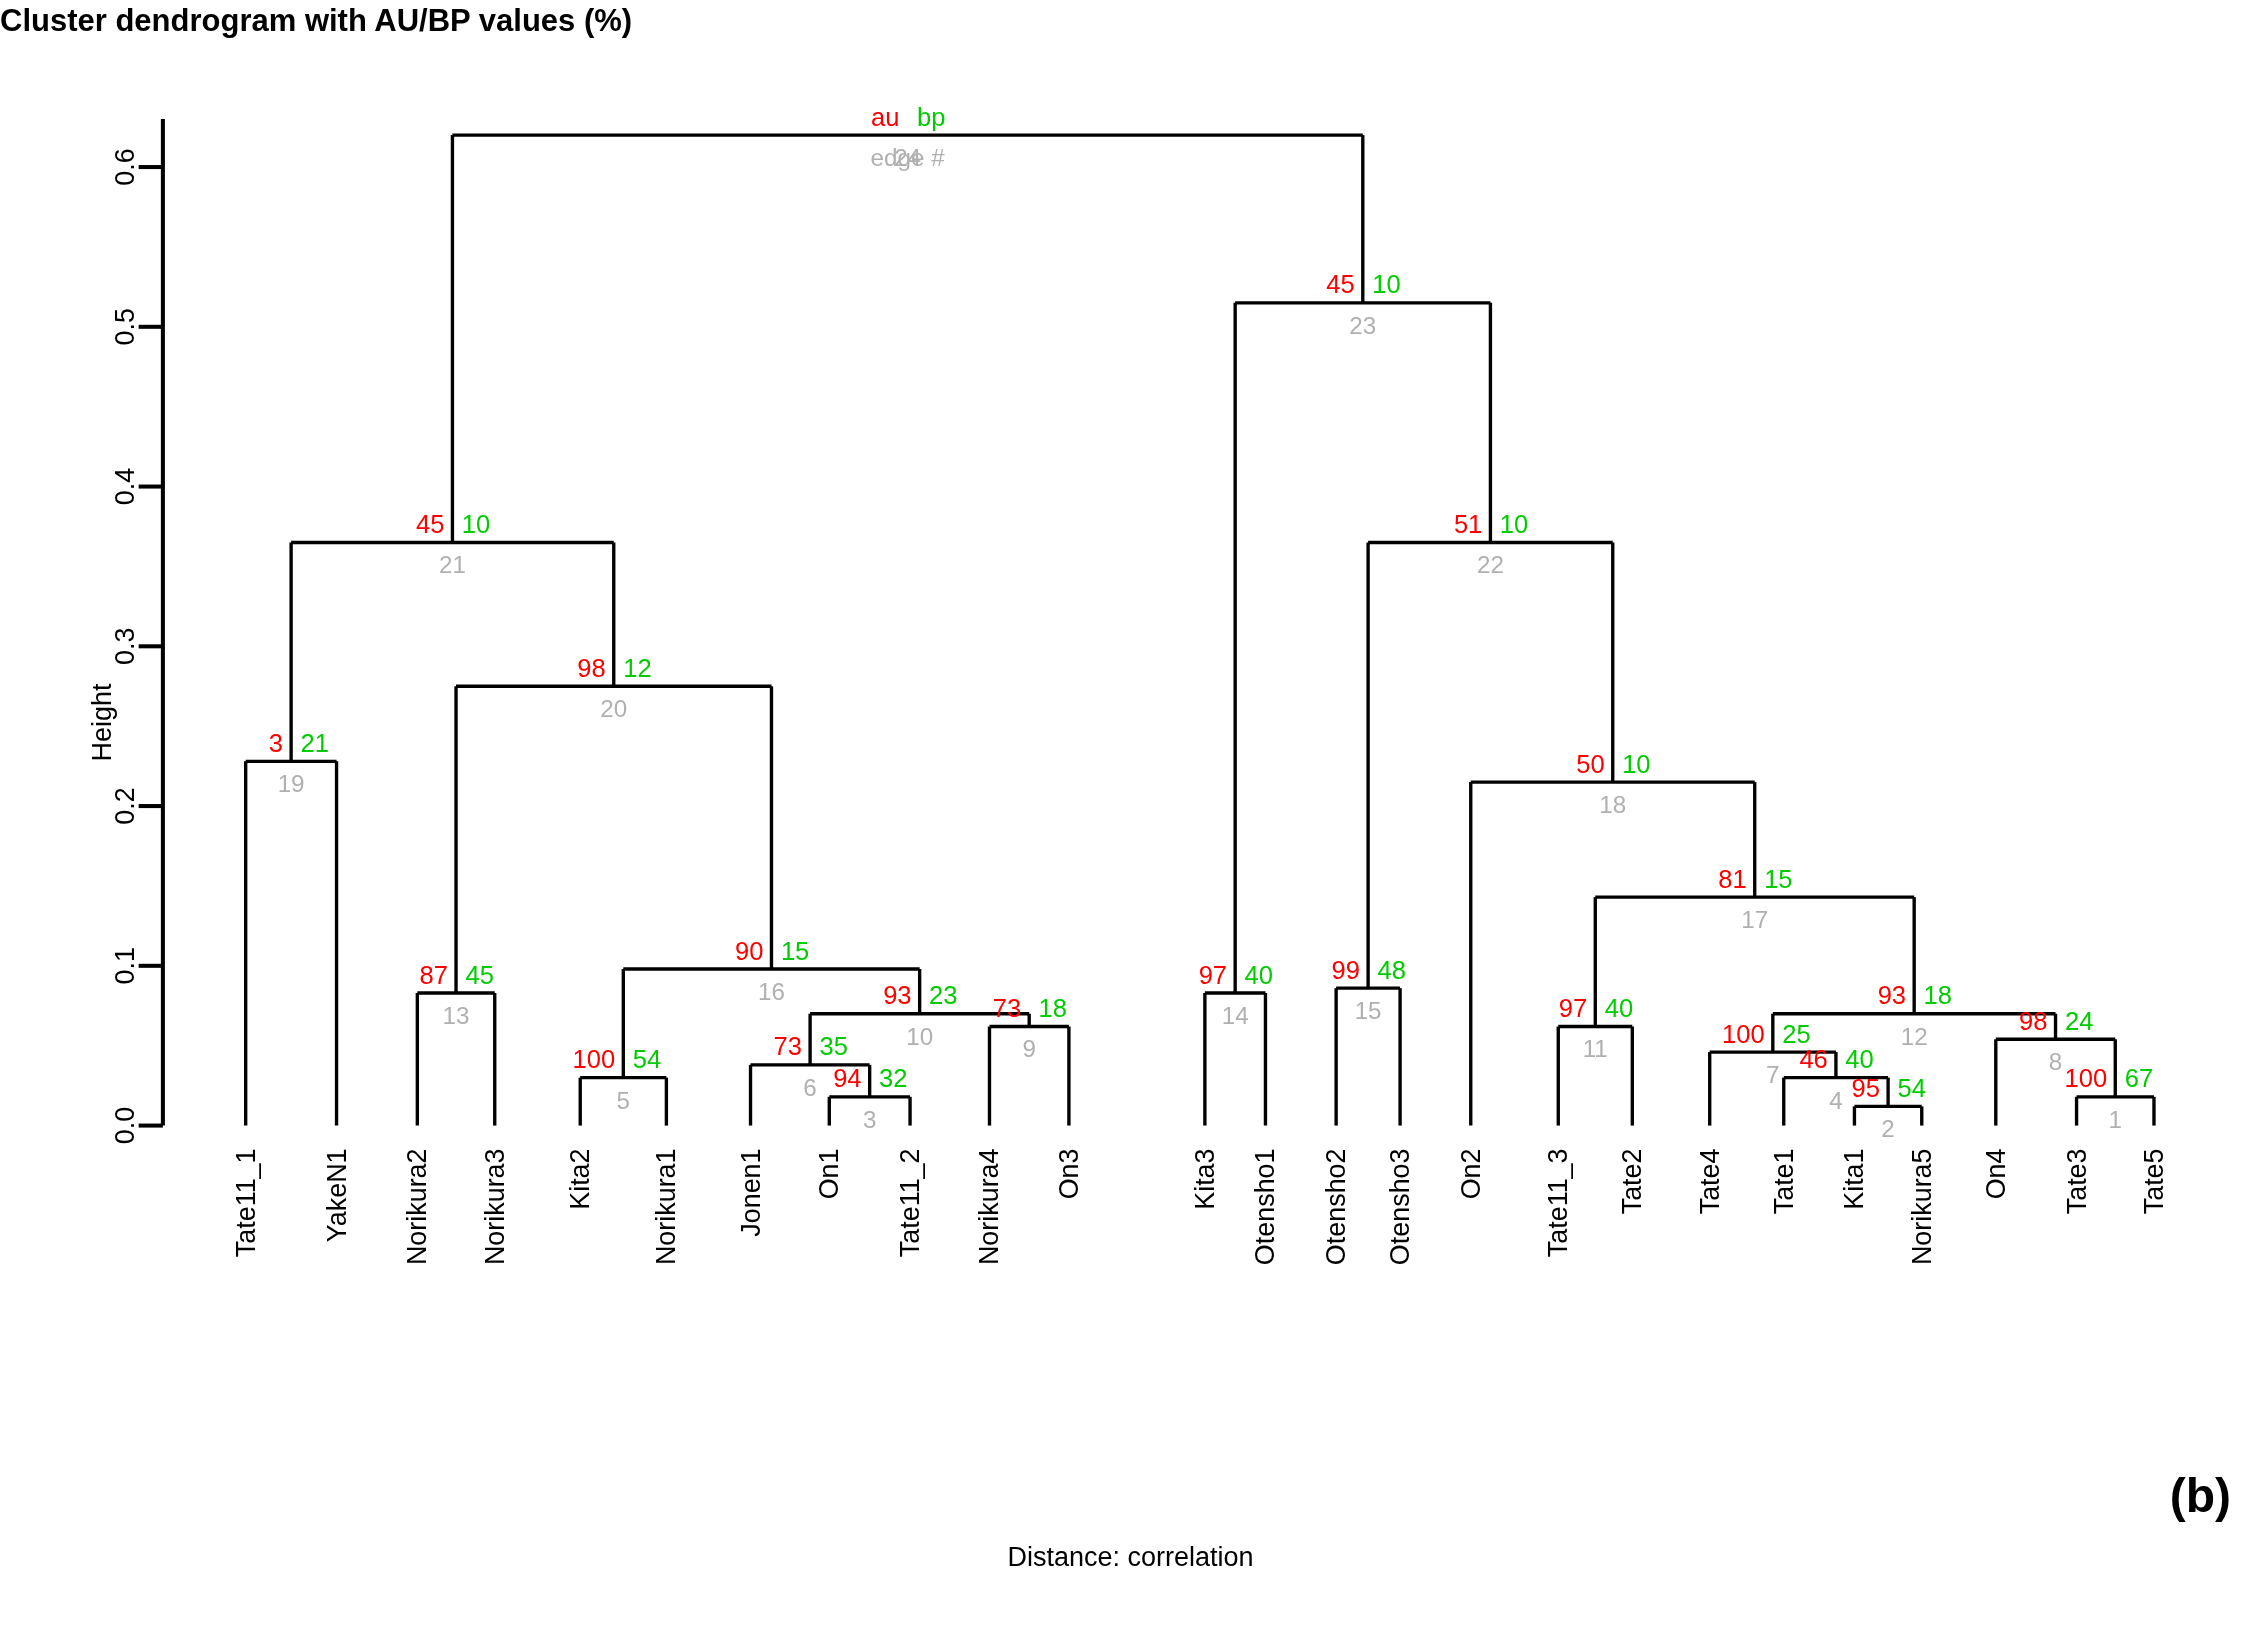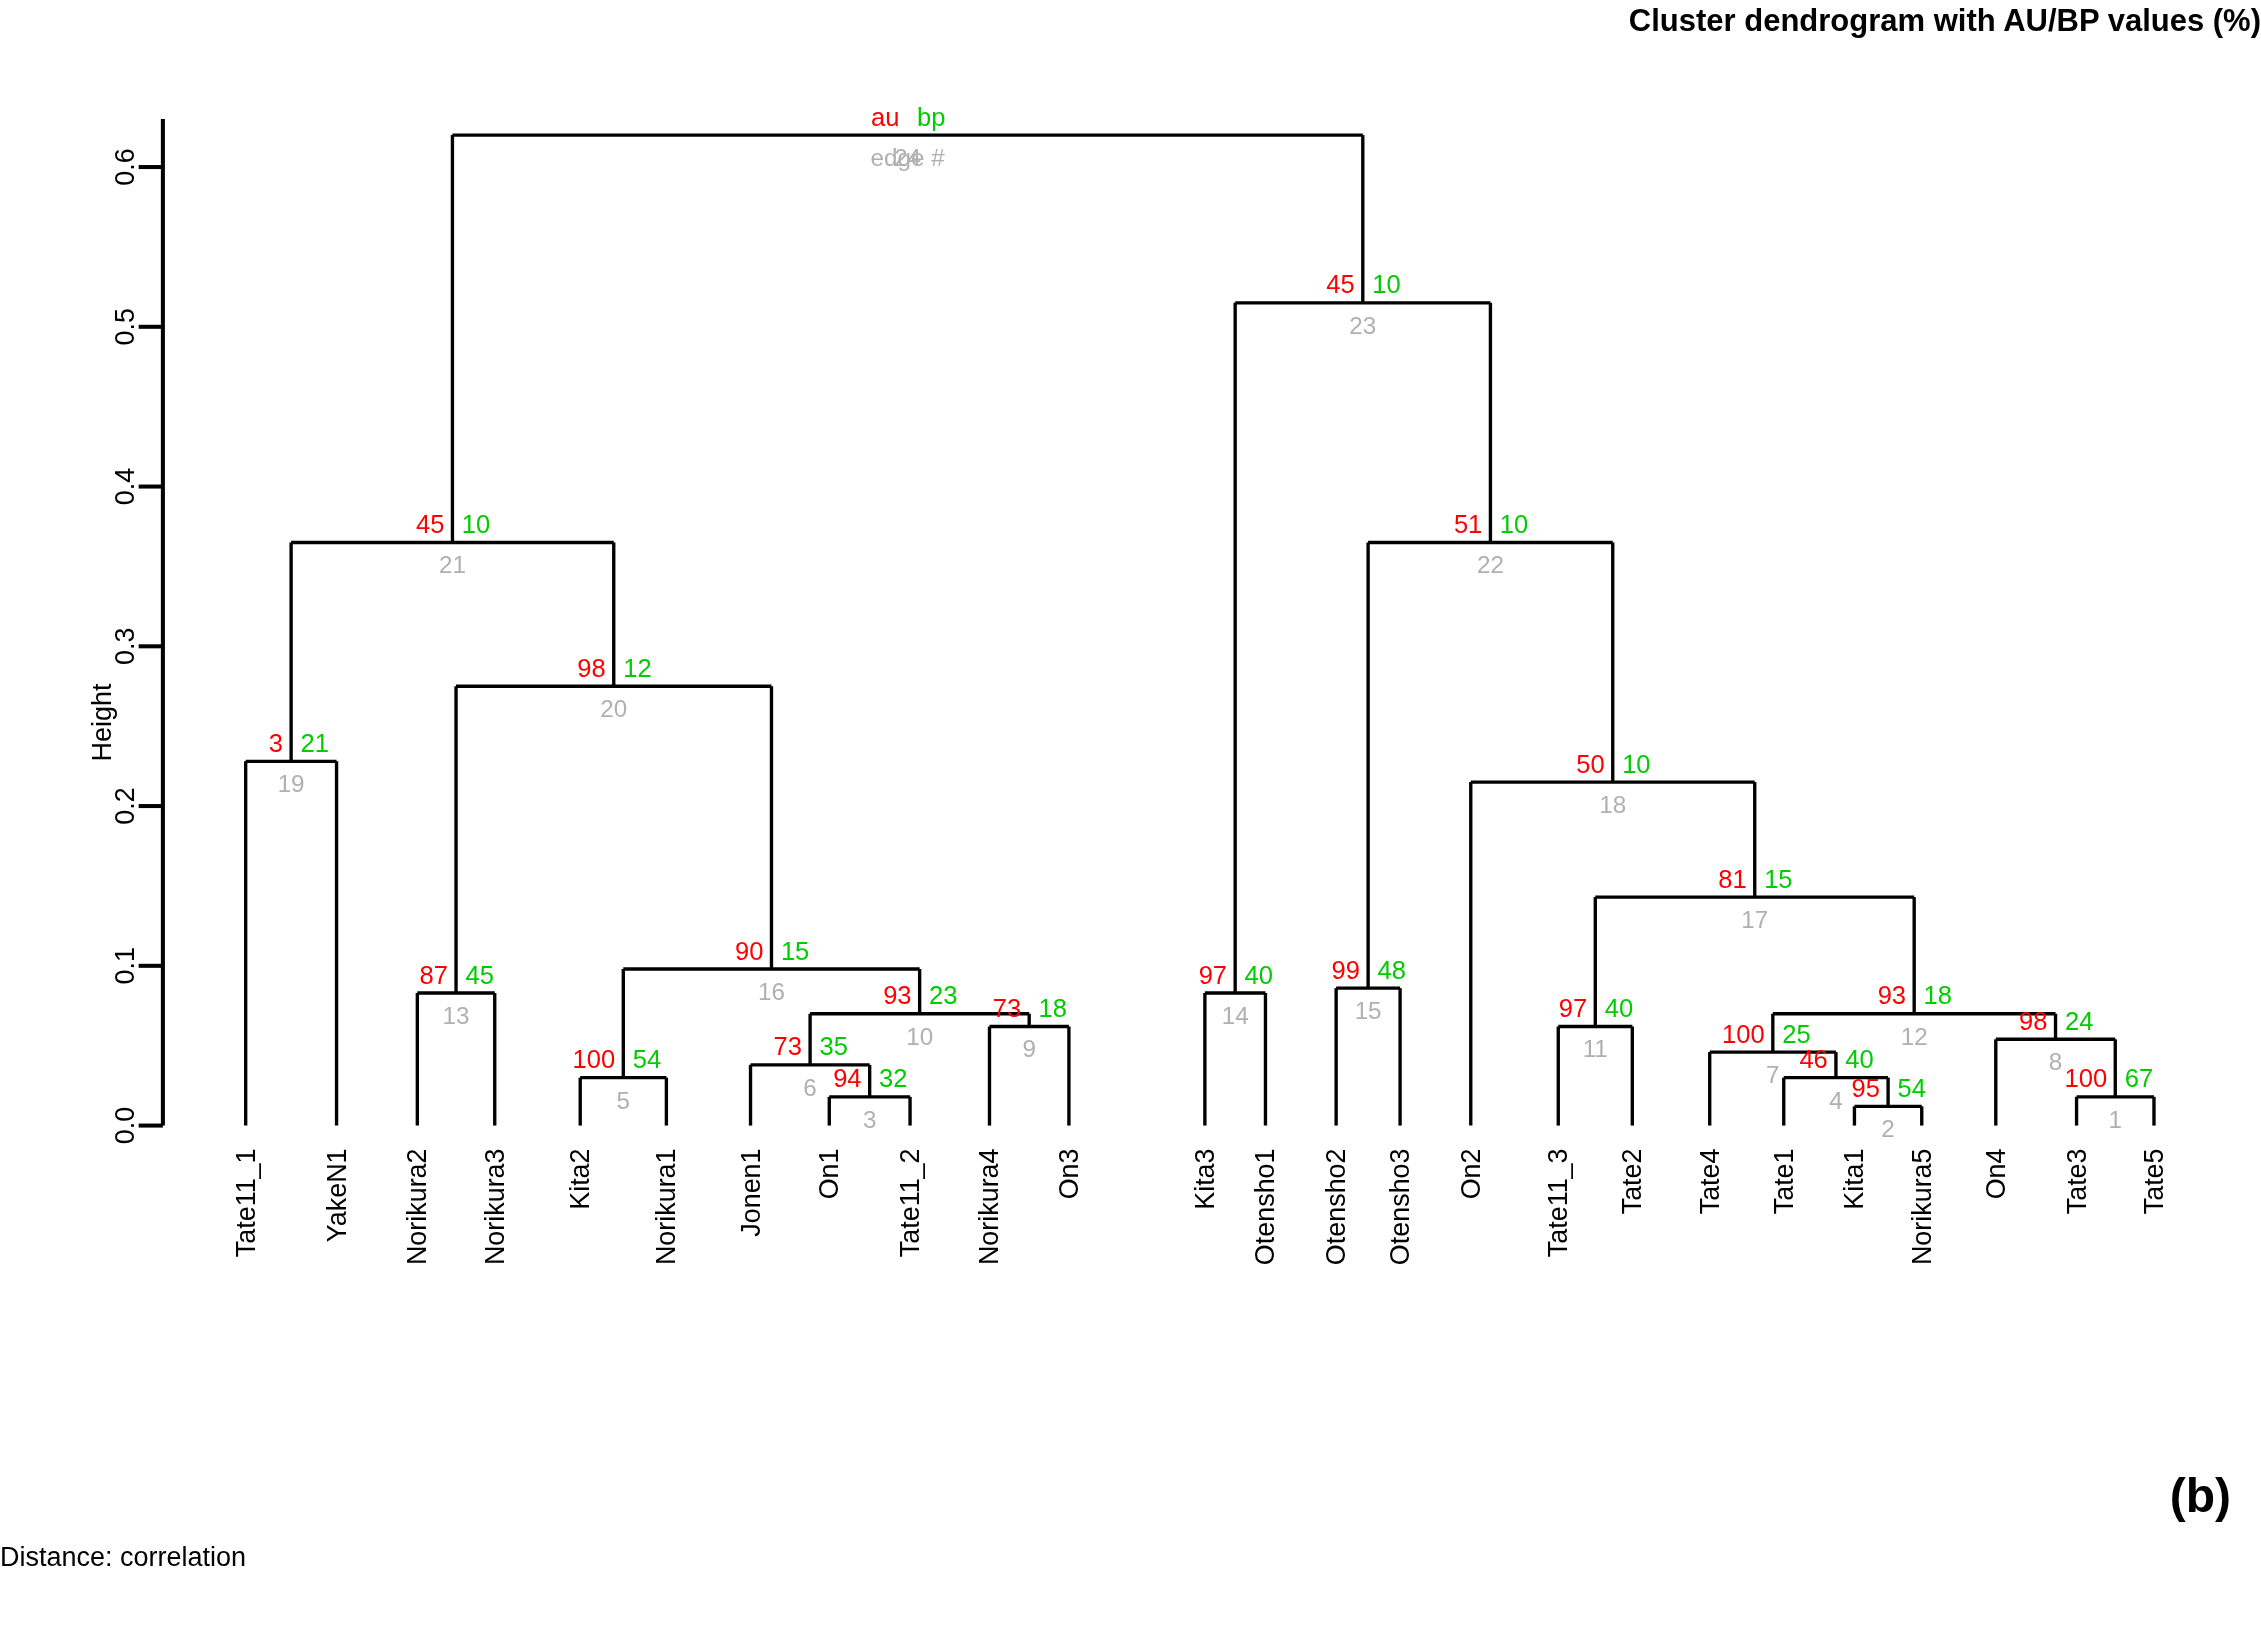"Cluster dendrogram with AU/BP values" .title { text-align: right -> left }
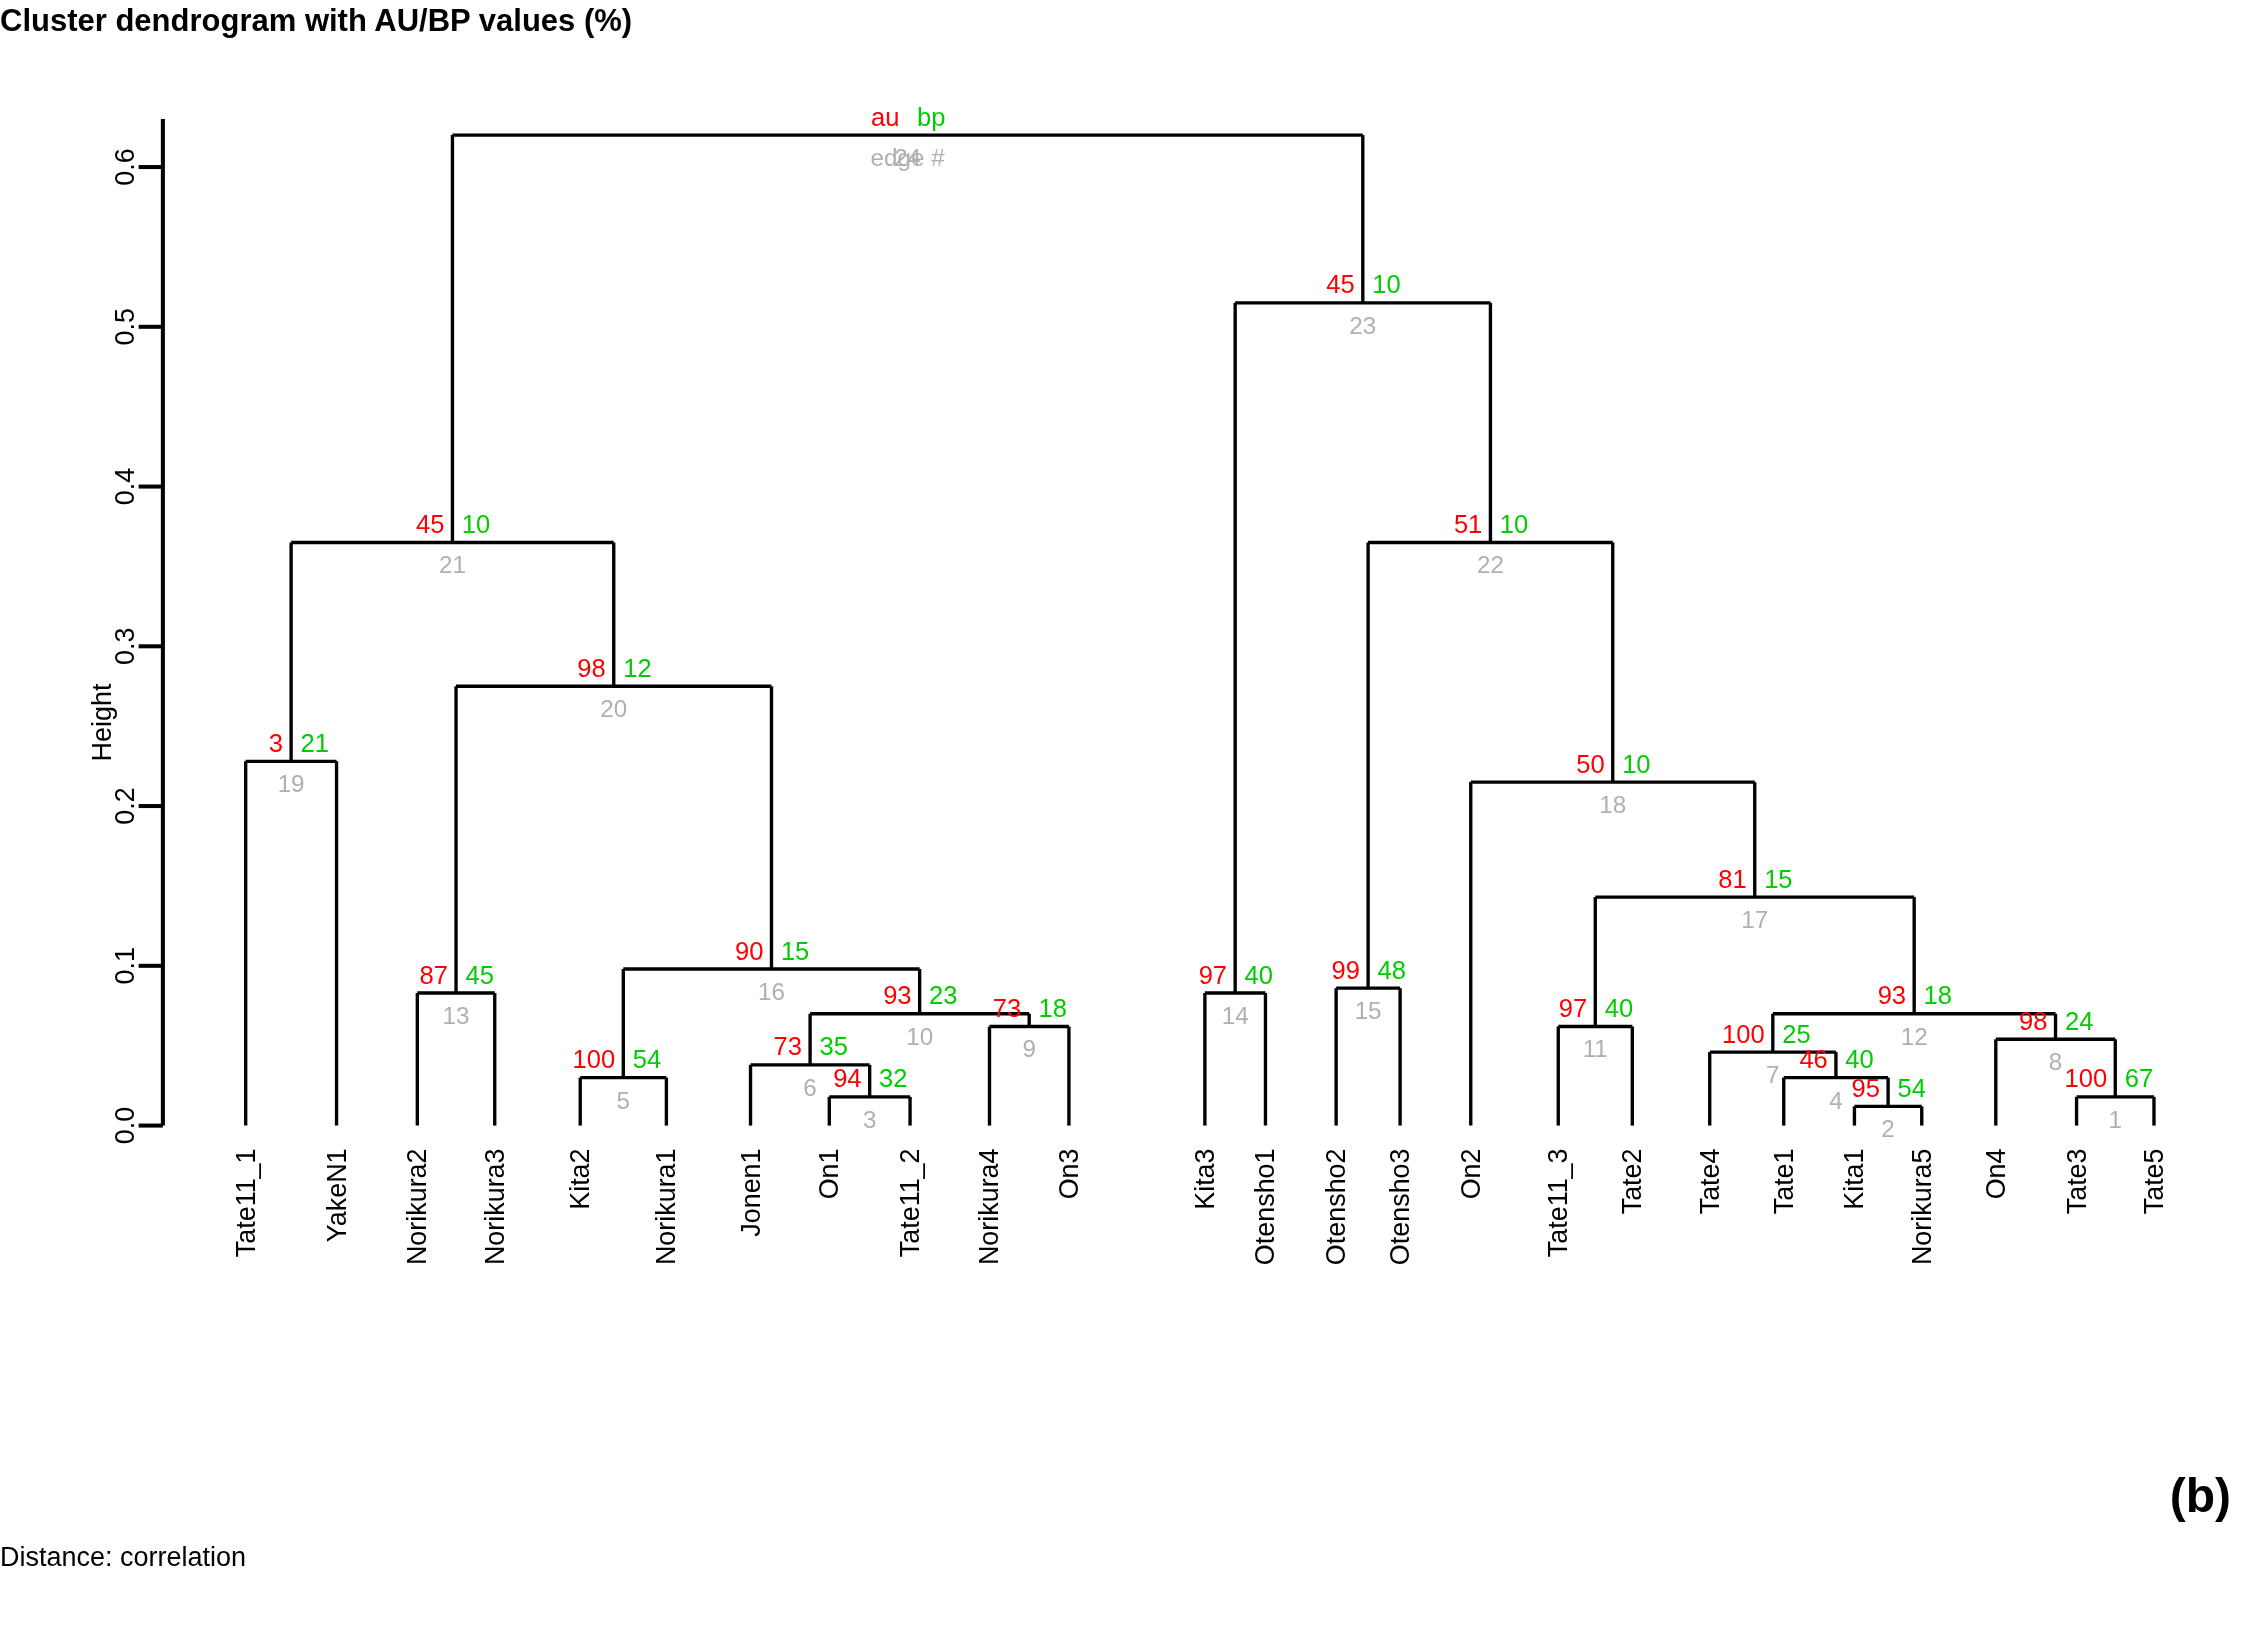"Distance: correlation" .caption { text-align: left -> center }
